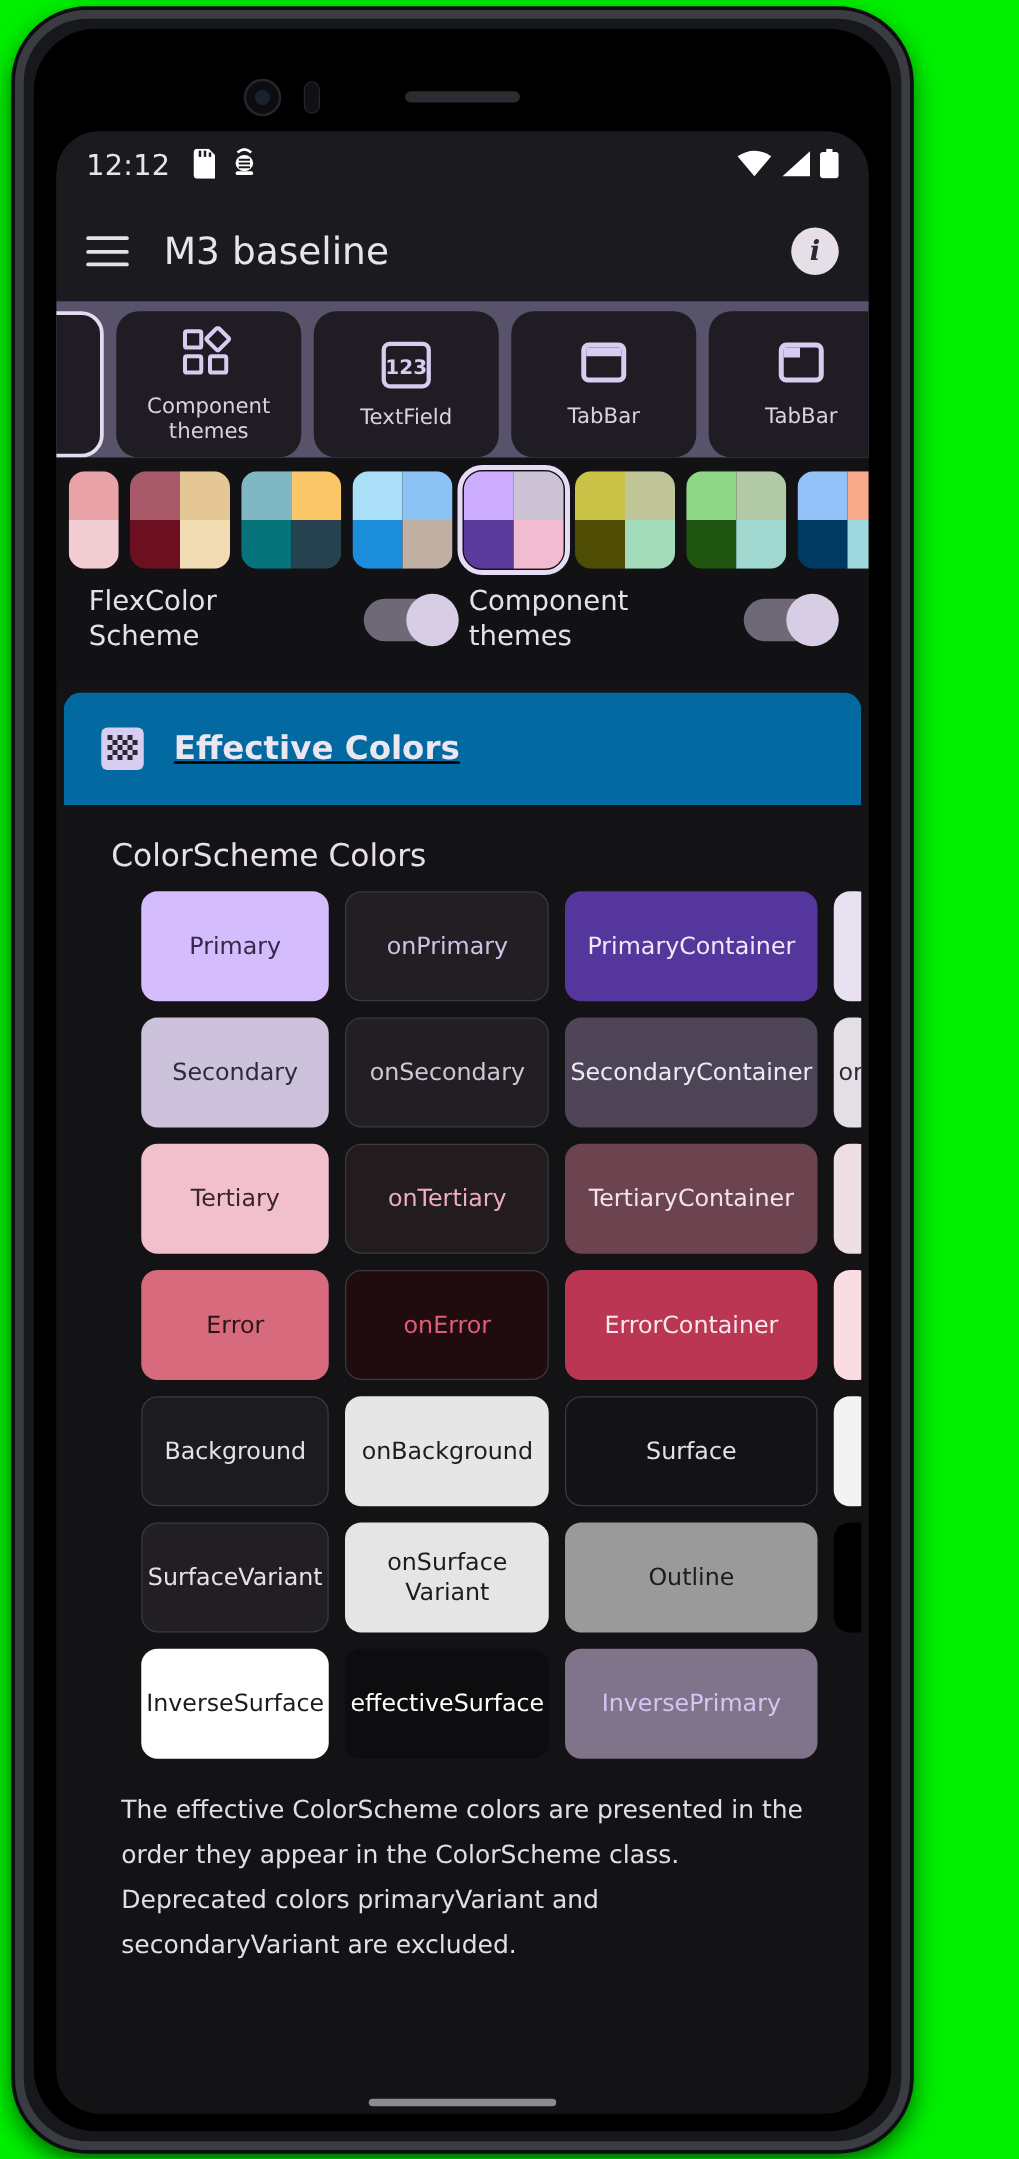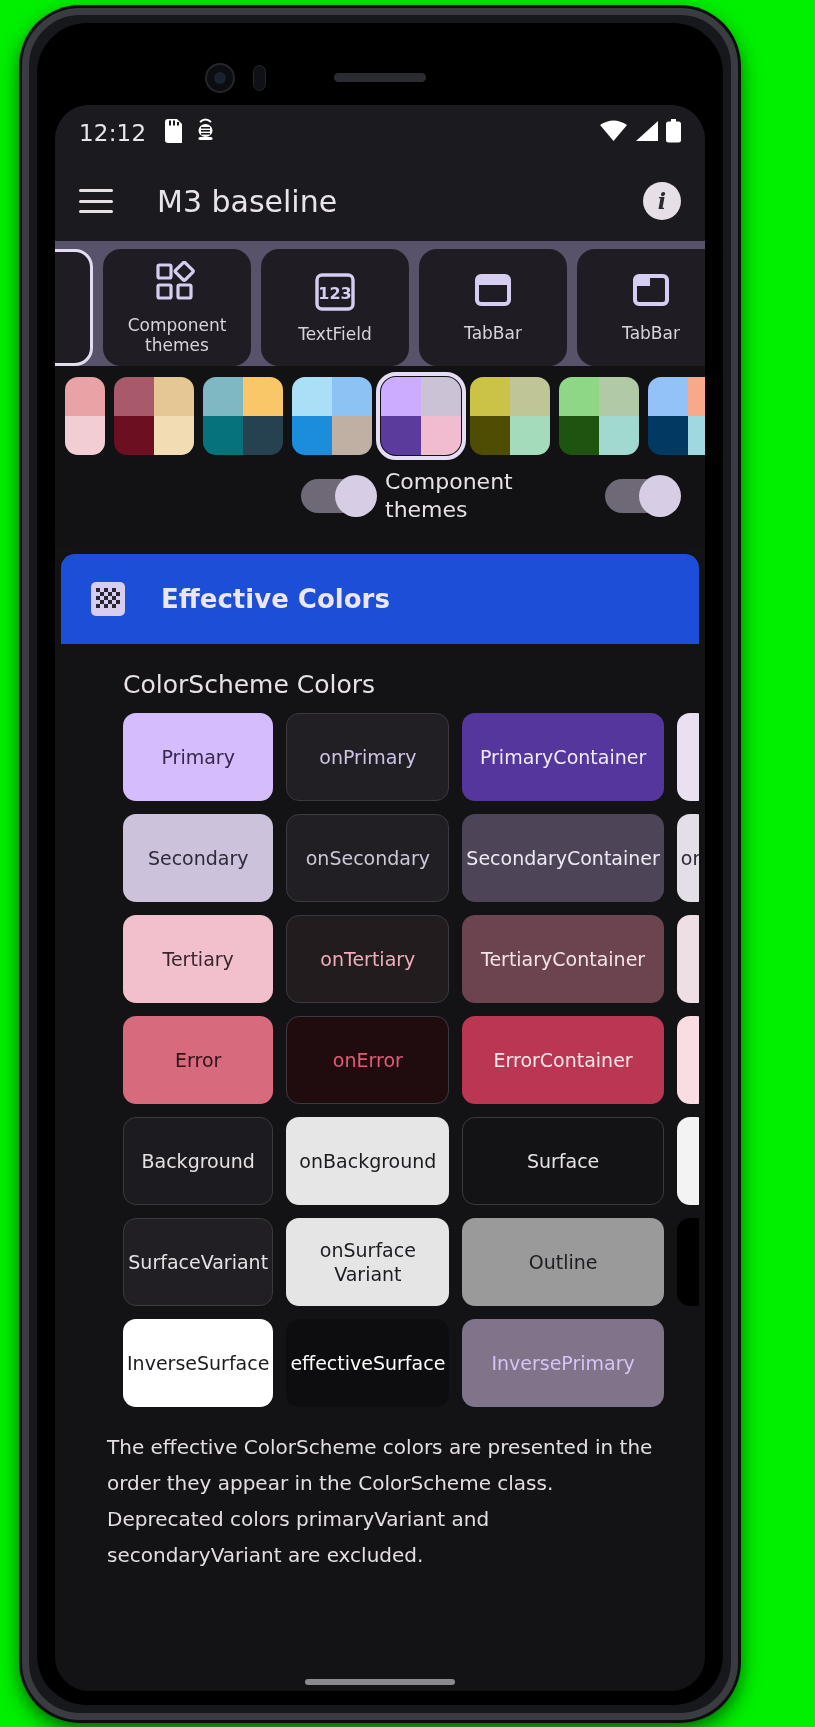"12:12" .phone-frame { left: 22px -> 12px }
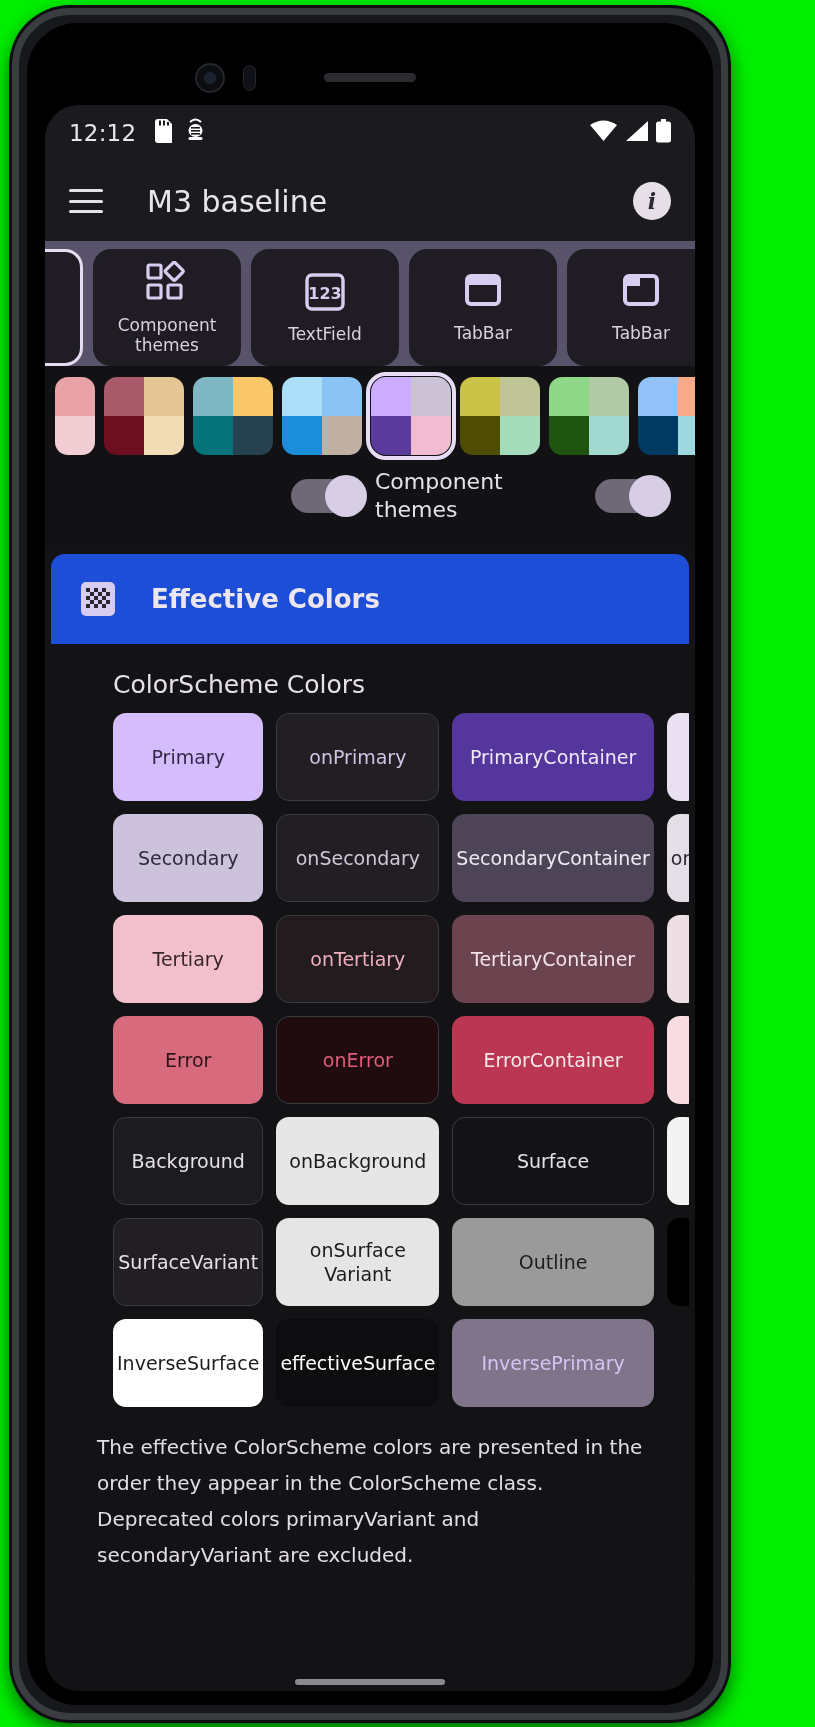"M3 baseline" .appbar { gap: 16px -> none }
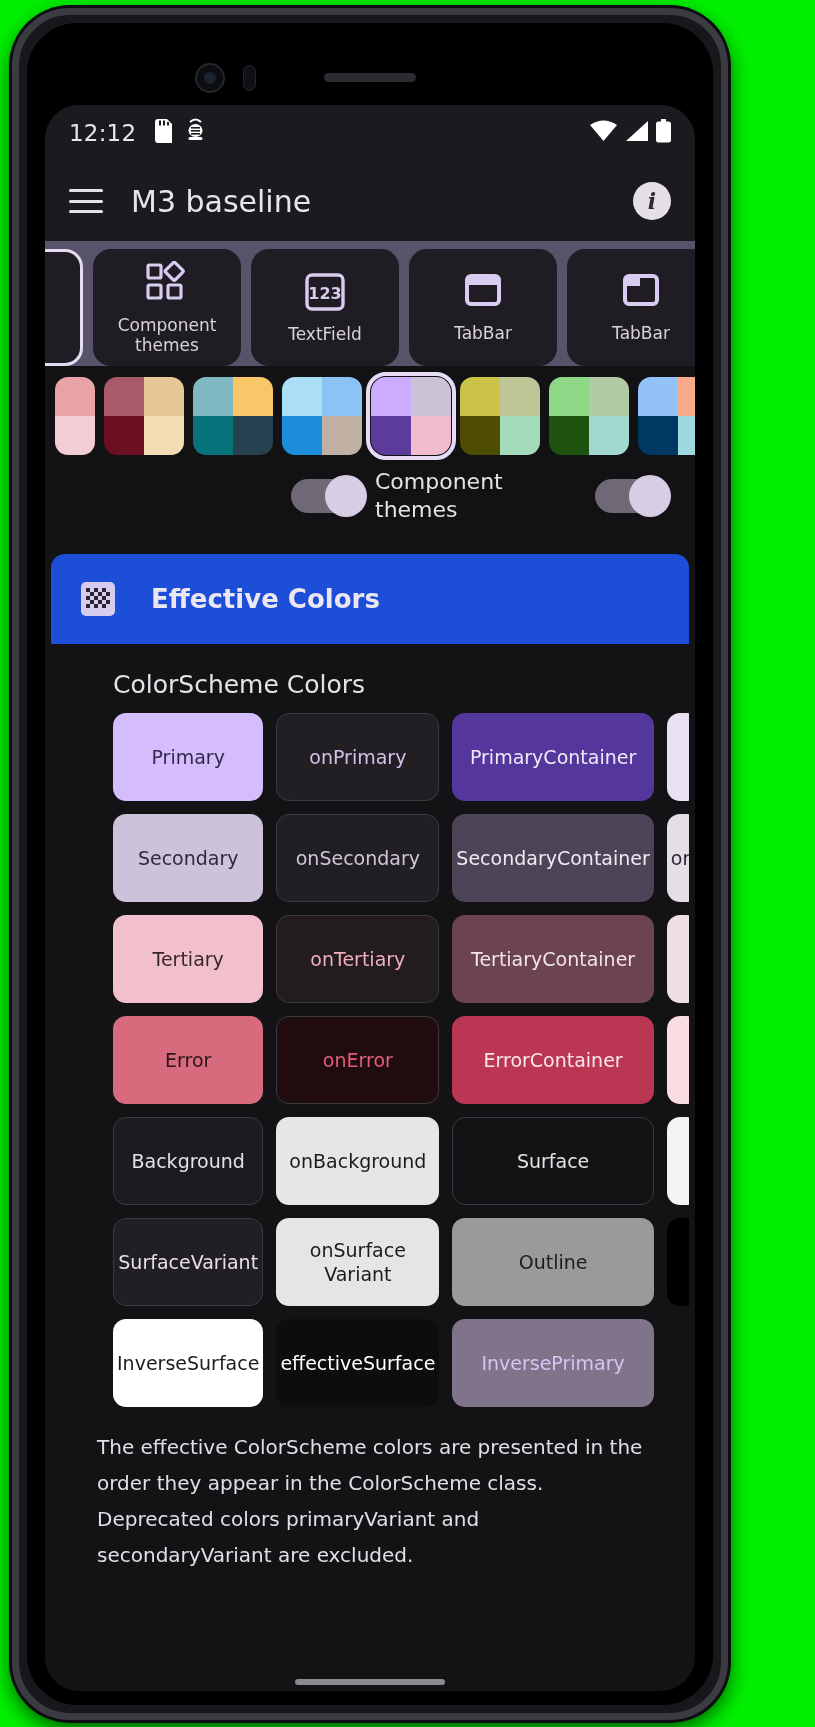"FlexColor" div.tg-label { html: none -> <div> <div>FlexColor</div> <div>Scheme</div> </div> }
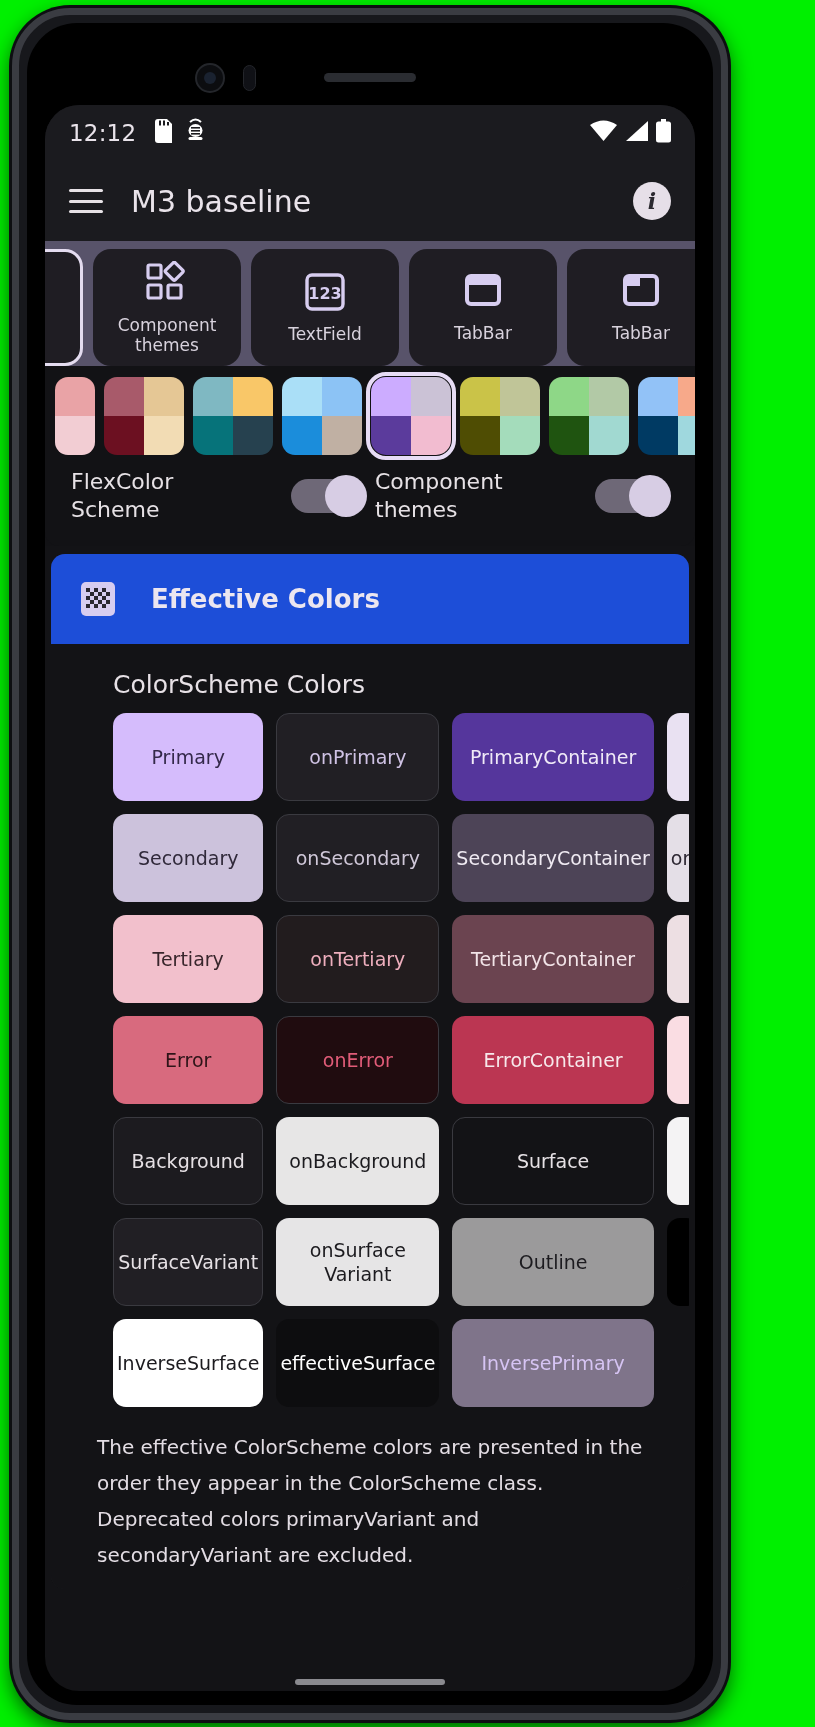"Effective Colors" .panel-header { background: #1d4ed8 -> #0369a1; gap: 34px -> 22px; text-decoration: none -> underline }
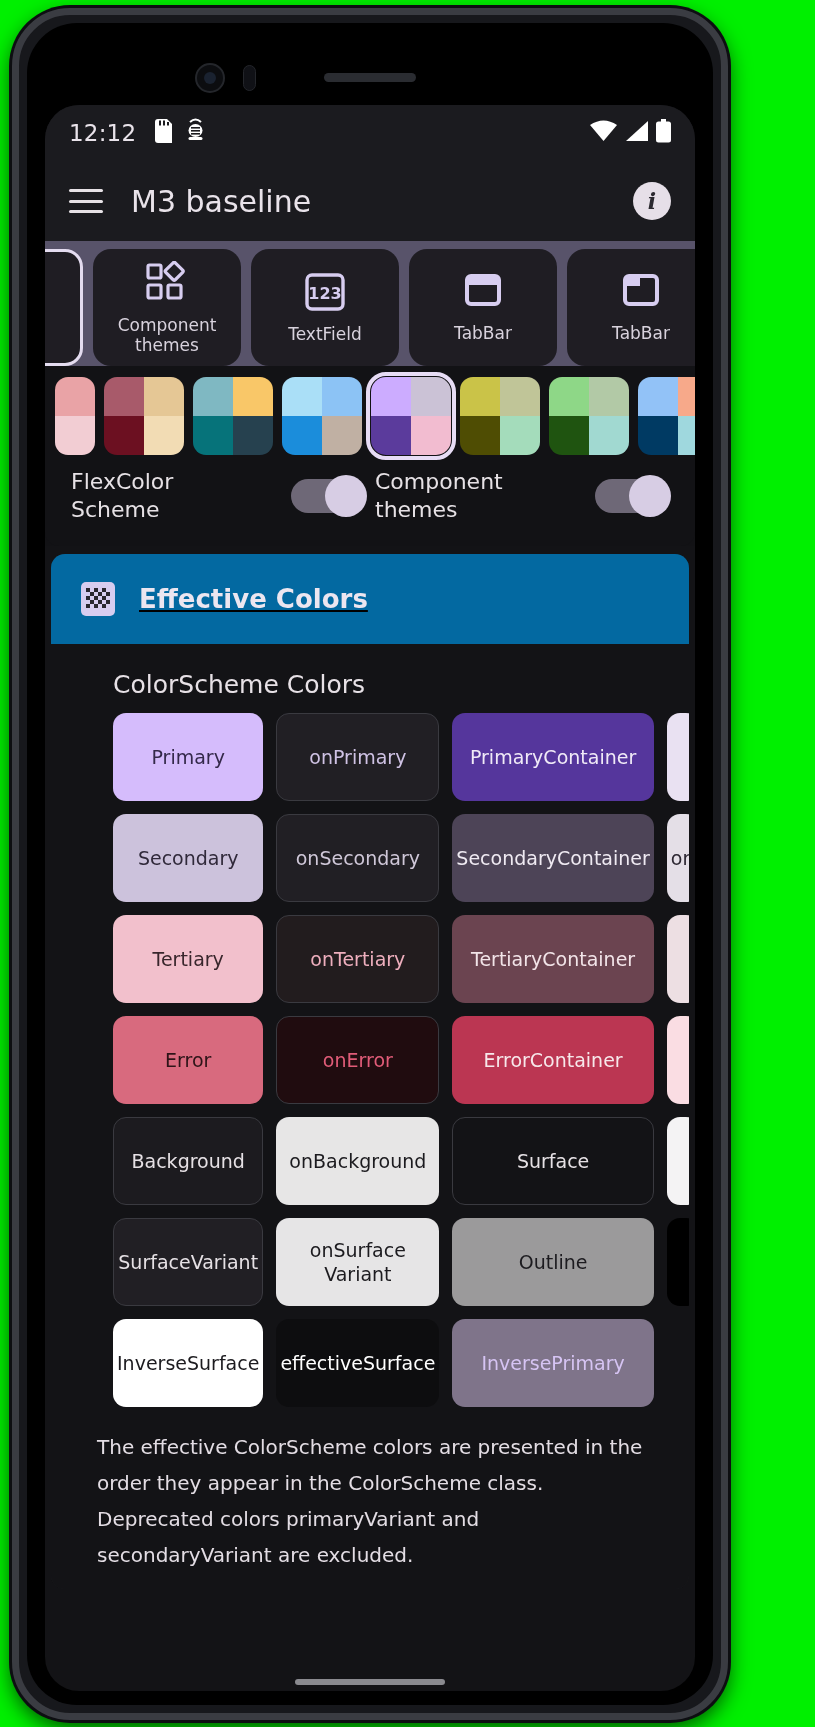"ColorScheme Colors" .section-title { margin: 8px 4px 14px 40px -> 8px 4px 14px 16px }
